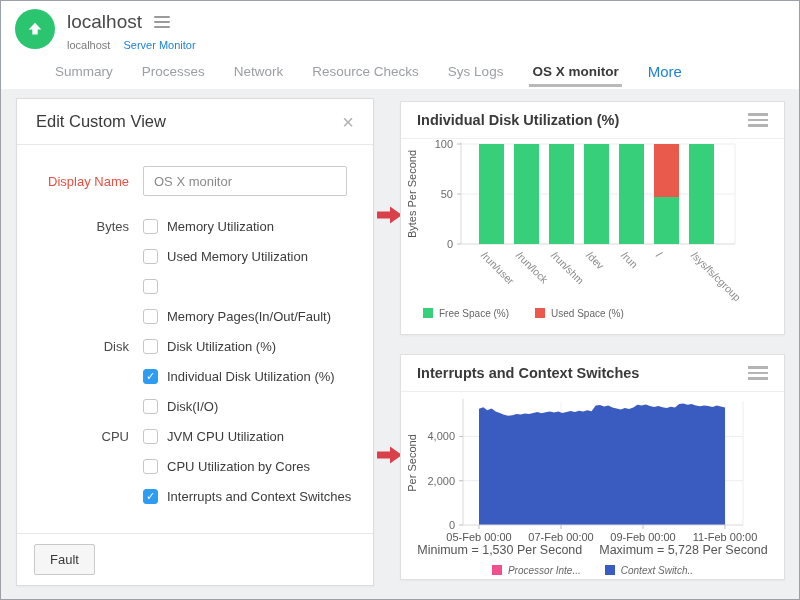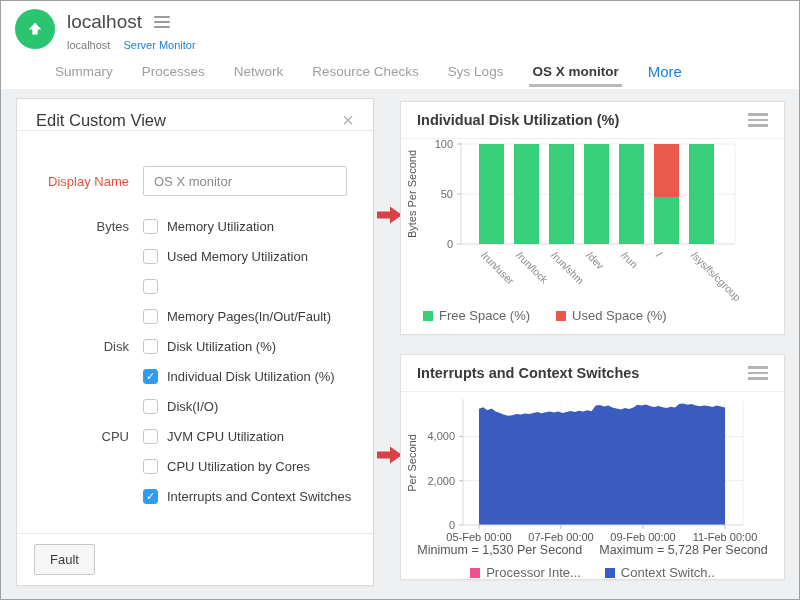"Edit Custom View" .panel-header { align-items: flex-end -> center; height: 32px -> 46px }
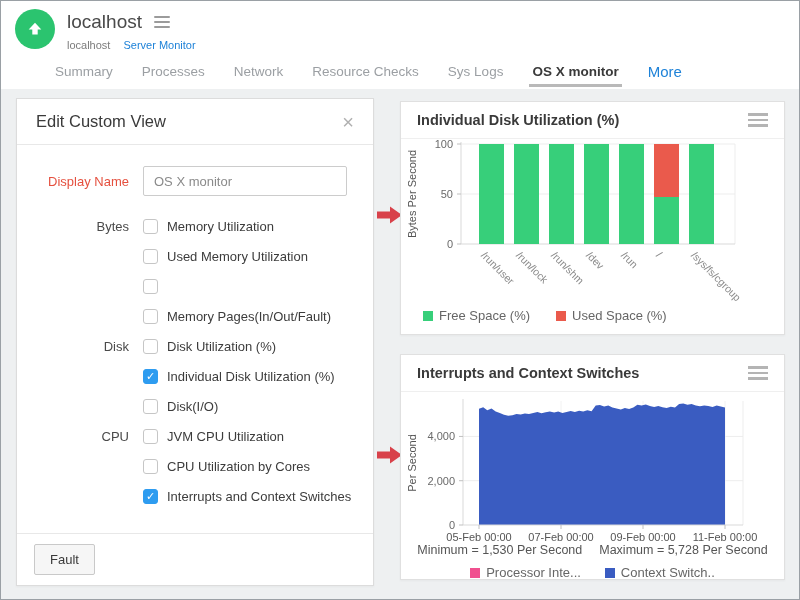"Free Space (%)" .legend-item { align-items: center -> flex-start; font-size: 13px -> 10px }
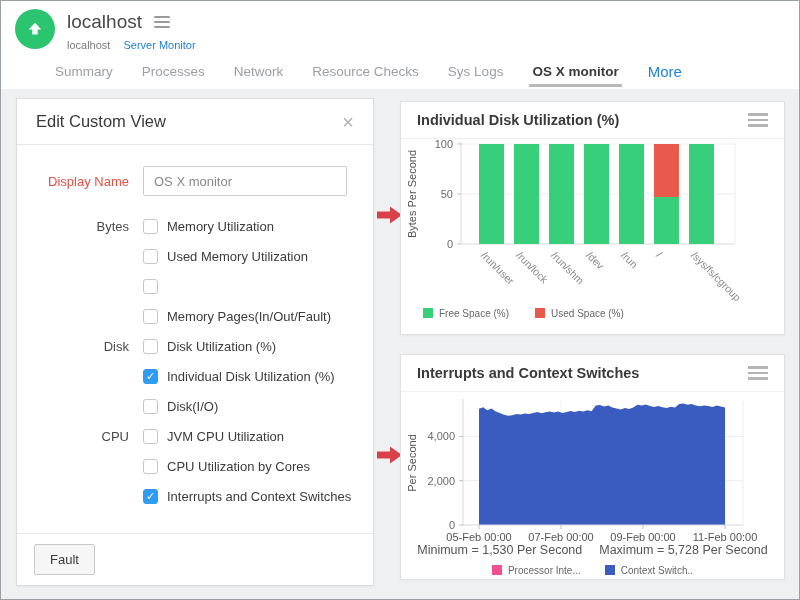"Processor Inte..." .legend-2 { font-style: none -> italic }
